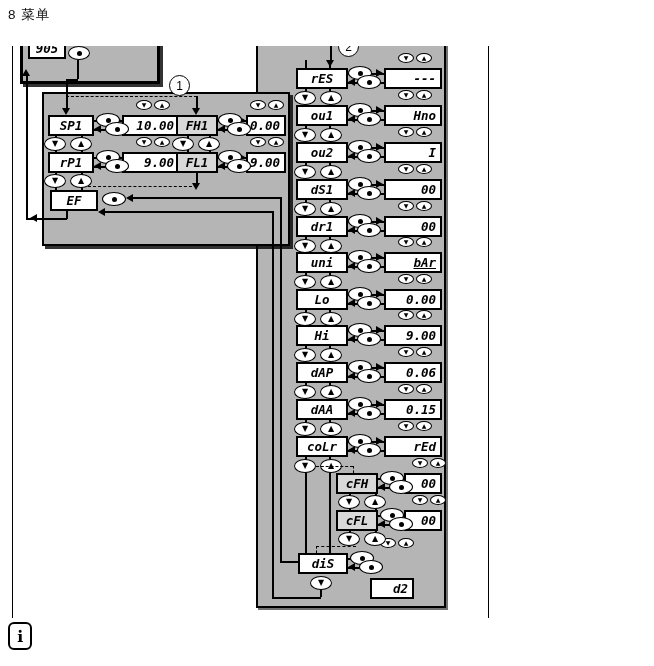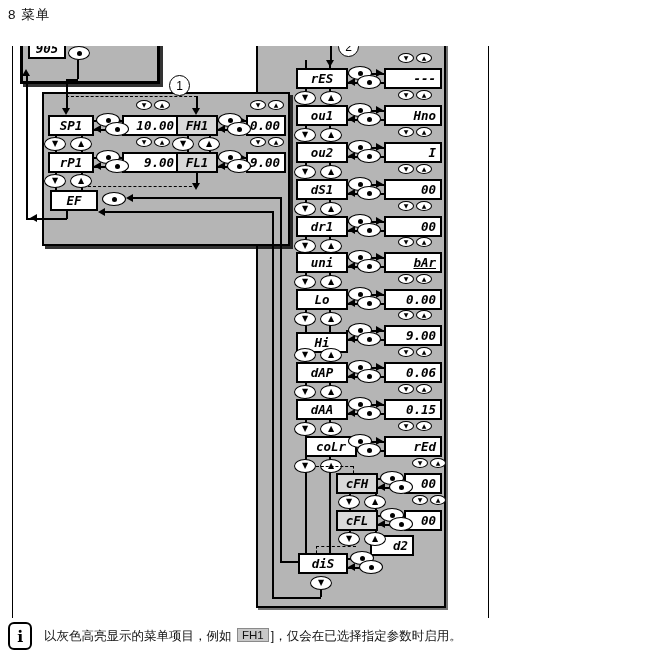"Hi" div.box { top: 286px -> 279px }
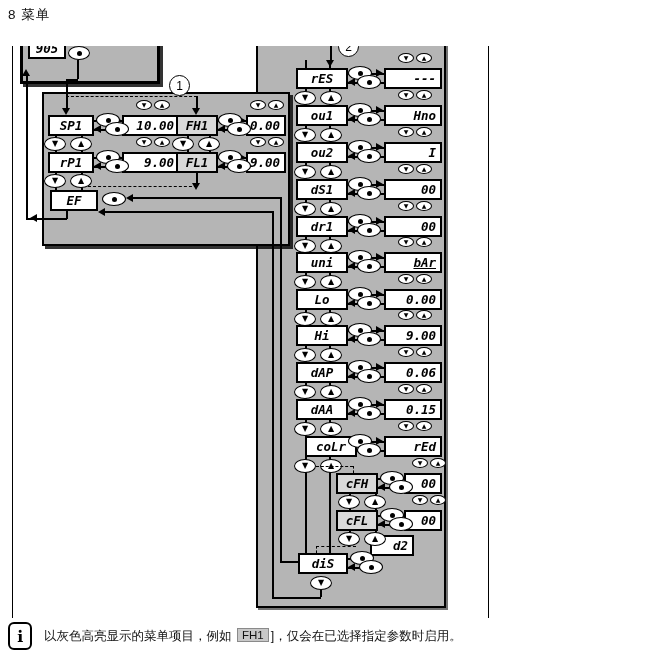"coLr" div.box { left: 305px -> 296px }
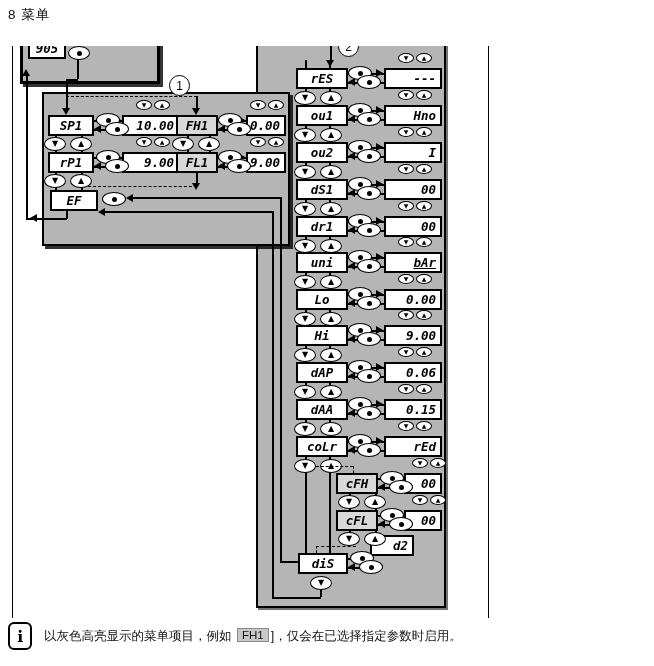"d2" div.box { top: 489px -> 532px }
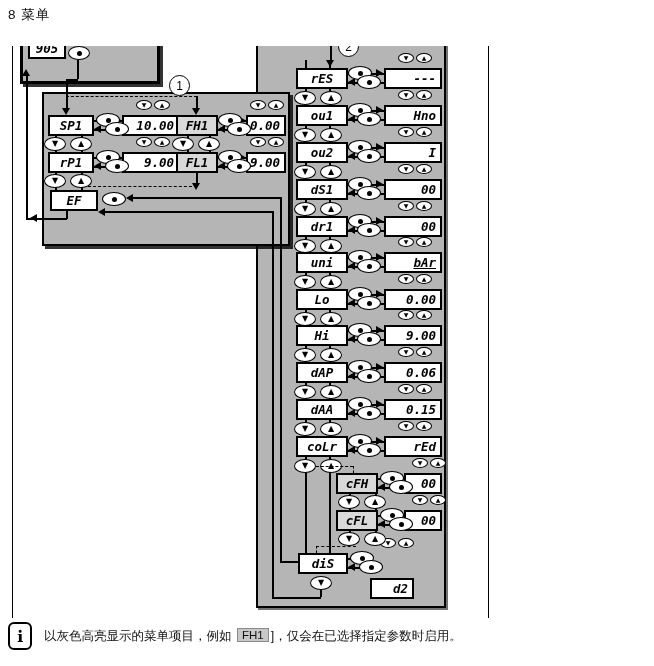"以灰色高亮显示的菜单项目，例如 FH1 ]，仅会在已选择指定参数时启用。" div { html: <div><span>以灰色高亮显示的菜单项目，例如 </span><span>FH1</span><span>]，仅会在已选择指定参数时启用。</span></div> -> none }
